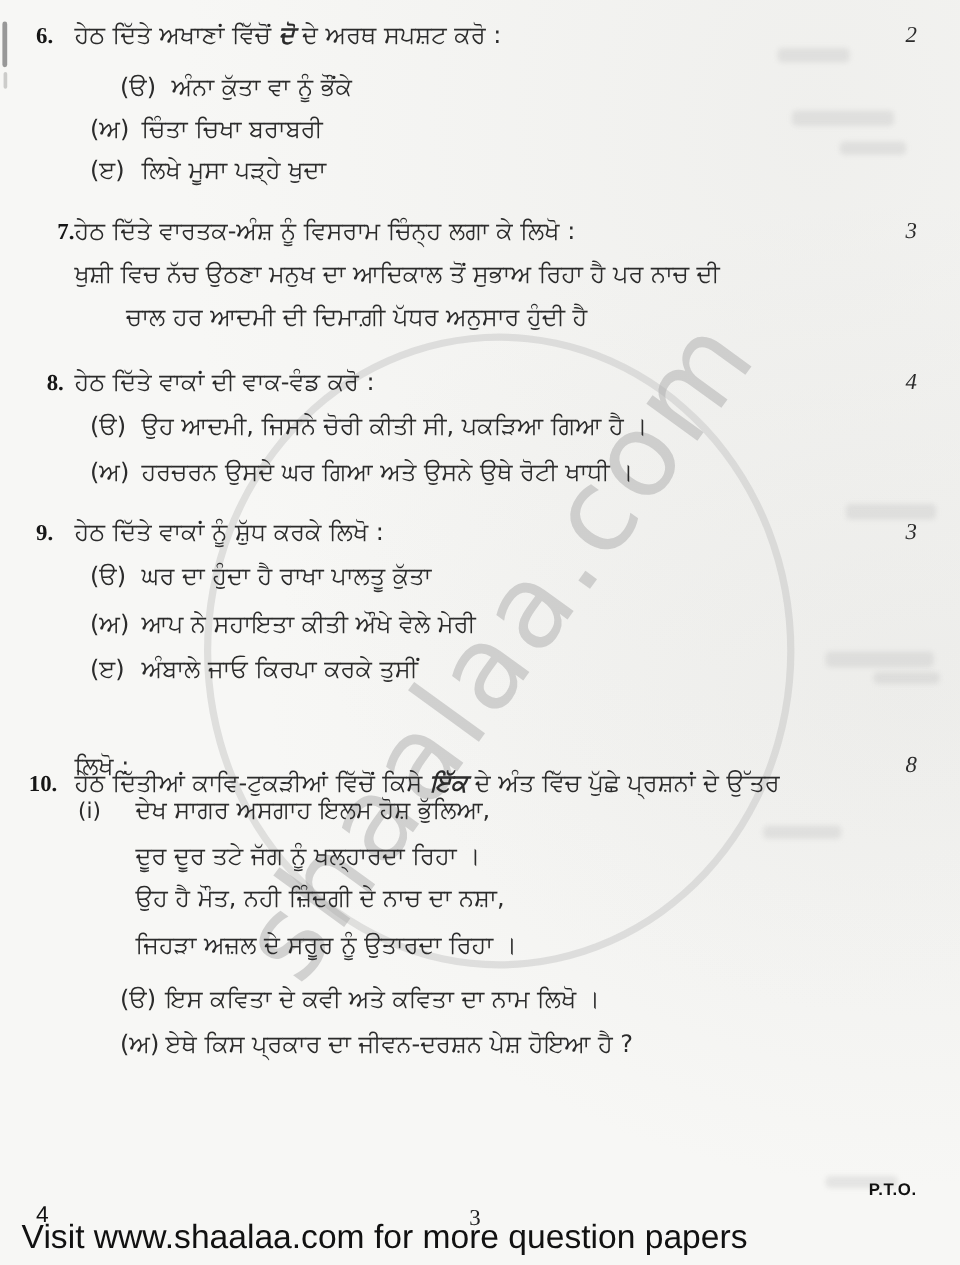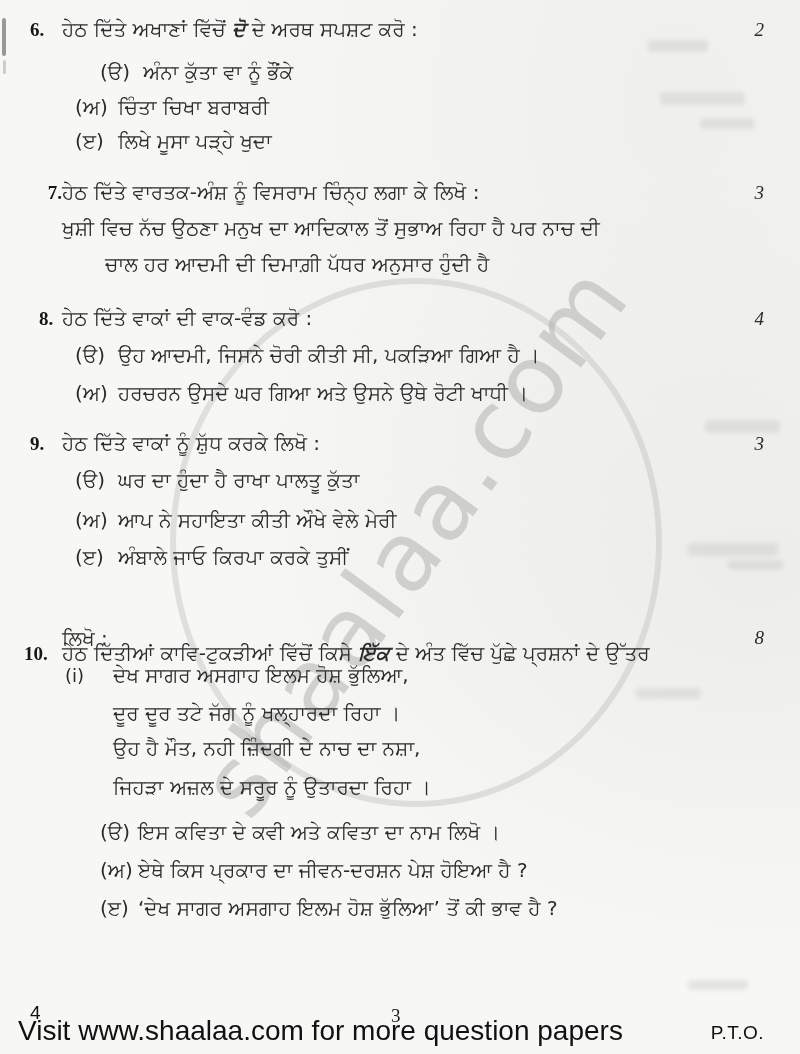"(ੲ) ‘ਦੇਖ ਸਾਗਰ ਅਸਗਾਹ ਇਲਮ" div.line { html: <div> <span>(ੲ)</span><span>‘ਦੇਖ ਸਾਗਰ ਅਸਗਾਹ ਇਲਮ ਹੋਸ਼ ਭੁੱਲਿਆ’ ਤੋਂ ਕੀ ਭਾਵ ਹੈ ?</span> </div> -> none }
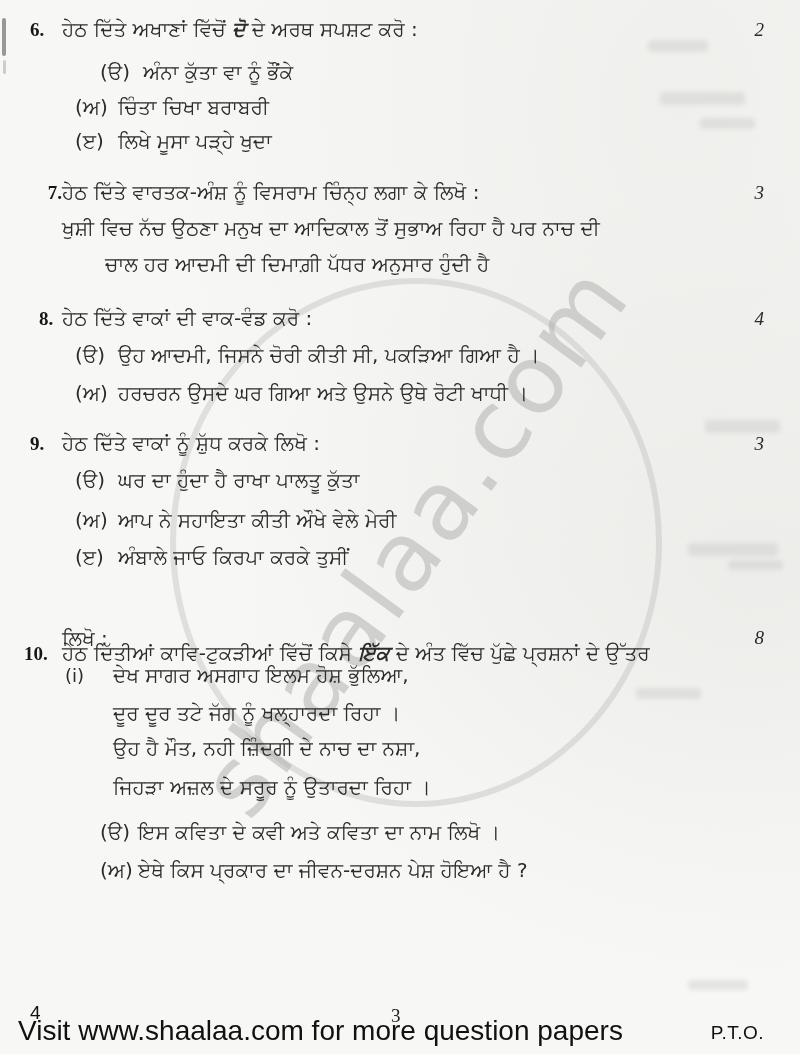"P.T.O." div.footer-sans { font-size: 19px -> 14px; font-weight: 400 -> 700; top: 1022px -> 983px }
